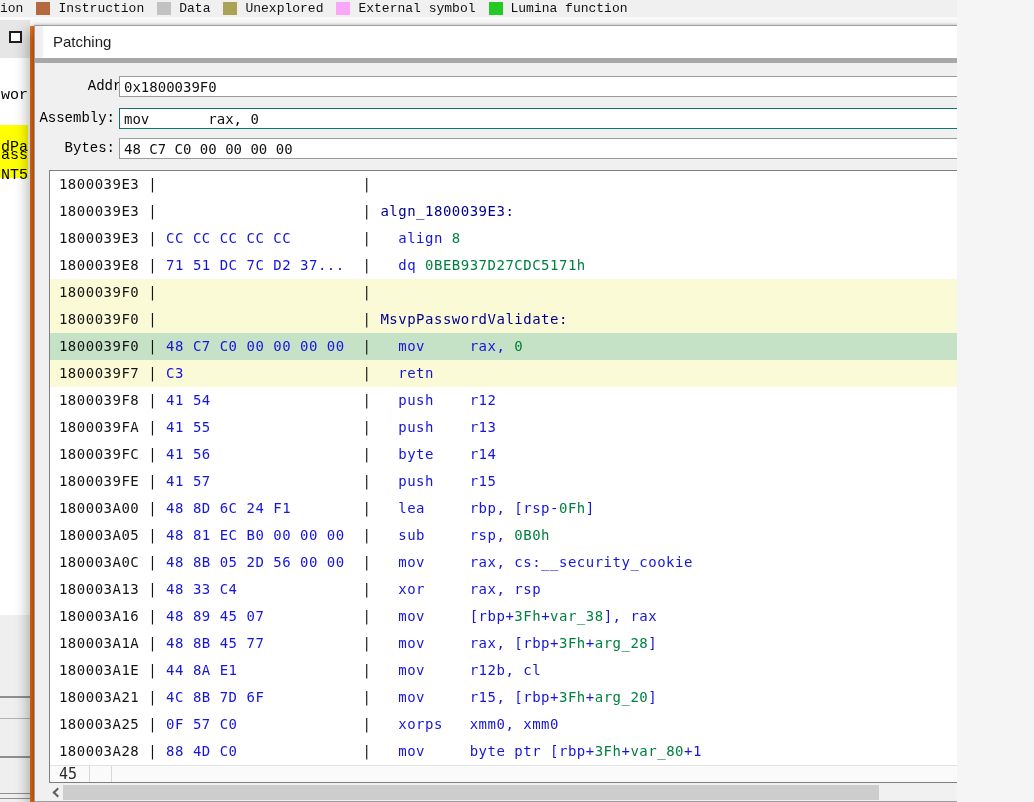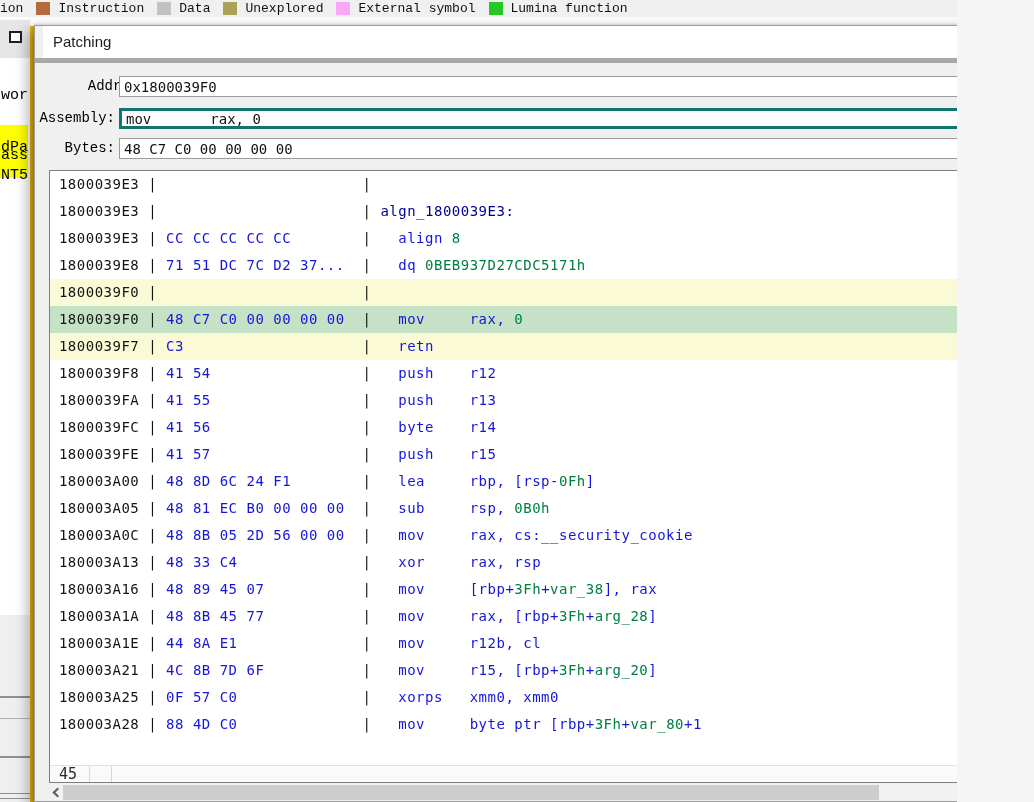"ion" #stage { background: #eab308 -> #f97316 }
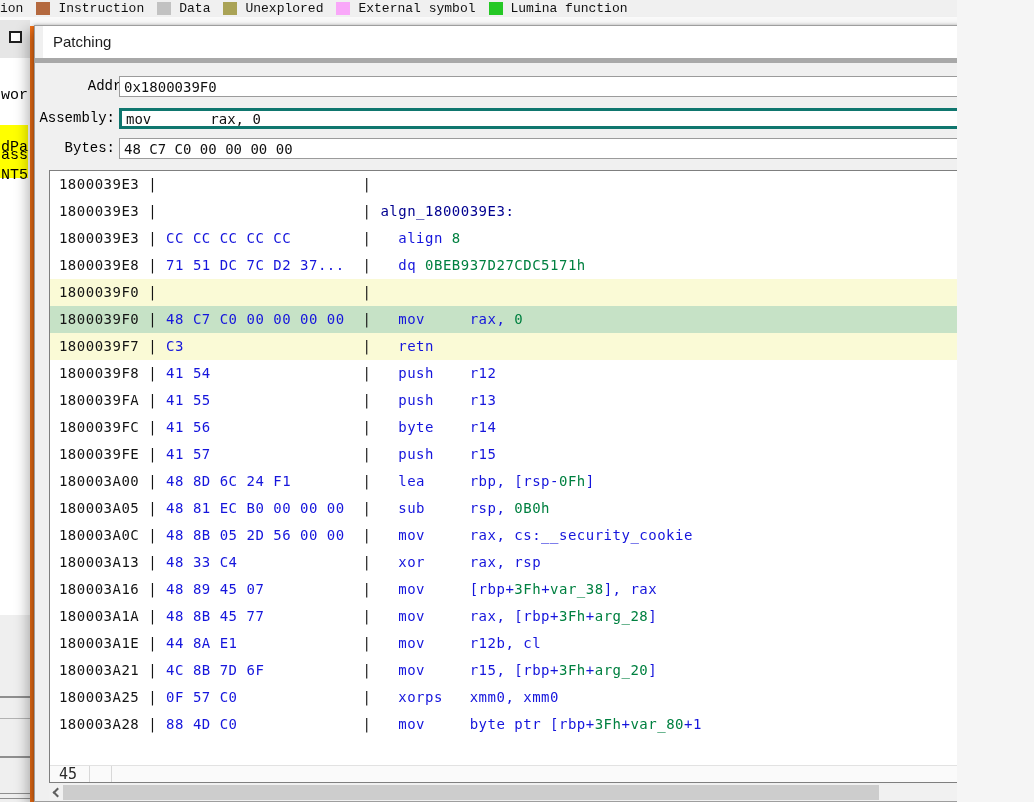"mov rax, 0" .finput.focused { border: 3px solid #0f766e -> 1px solid #0f766e }
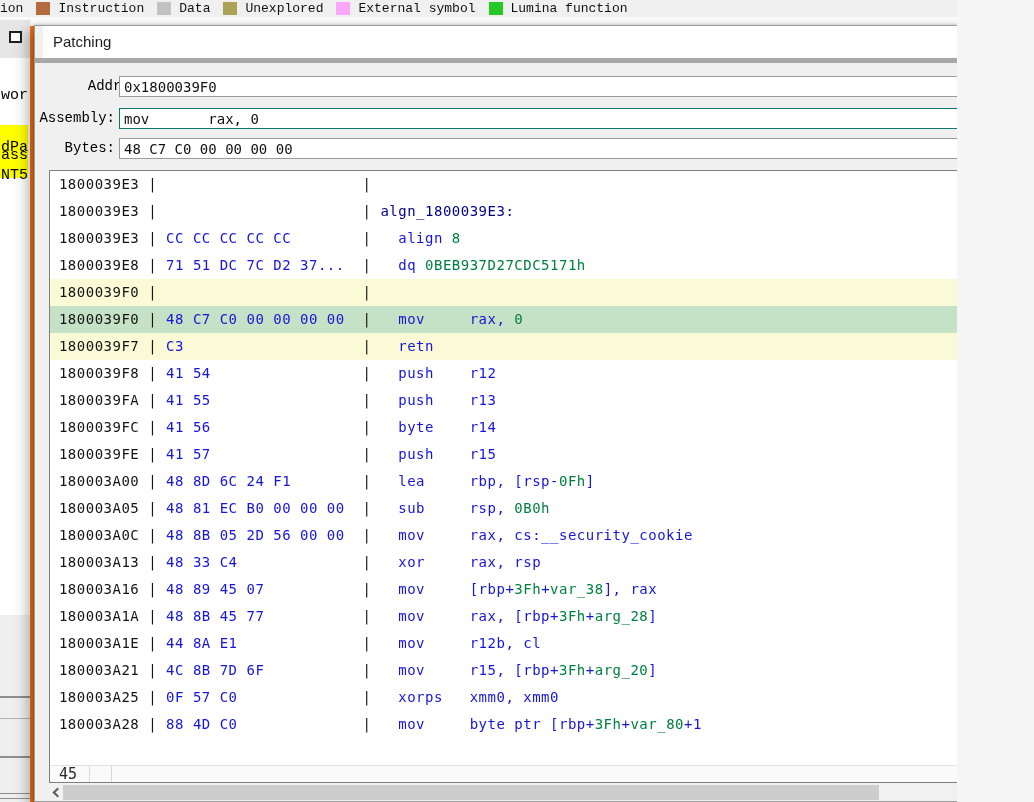"1800039F0 | | MsvpPasswordValidate:" div.lrow { html: none -> <div><span> 1800039F0</span><span> | </span><span> </span><span>| </span><span>MsvpPasswordValidate:</span></div> }
